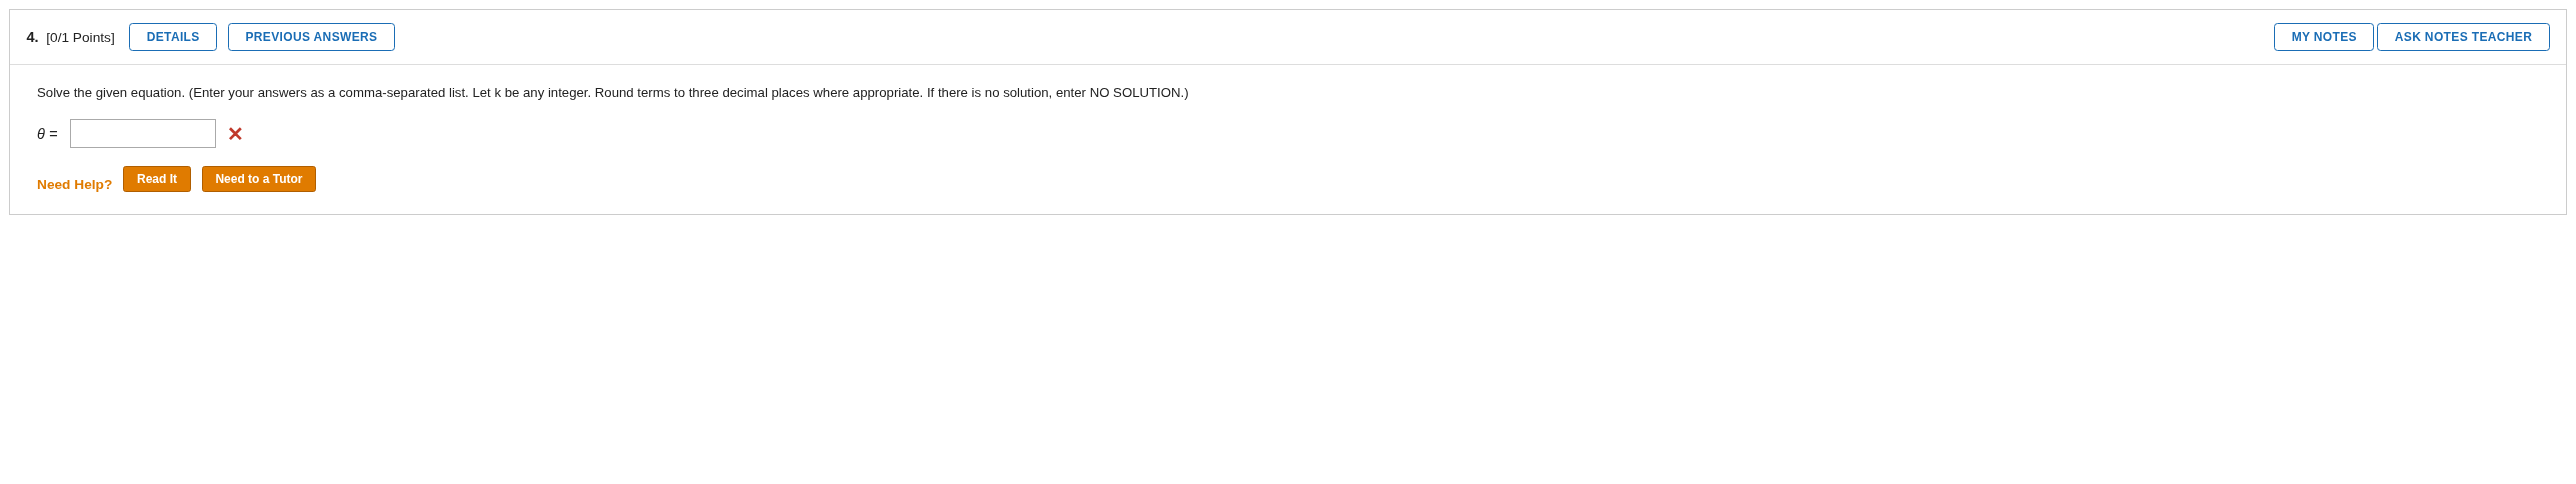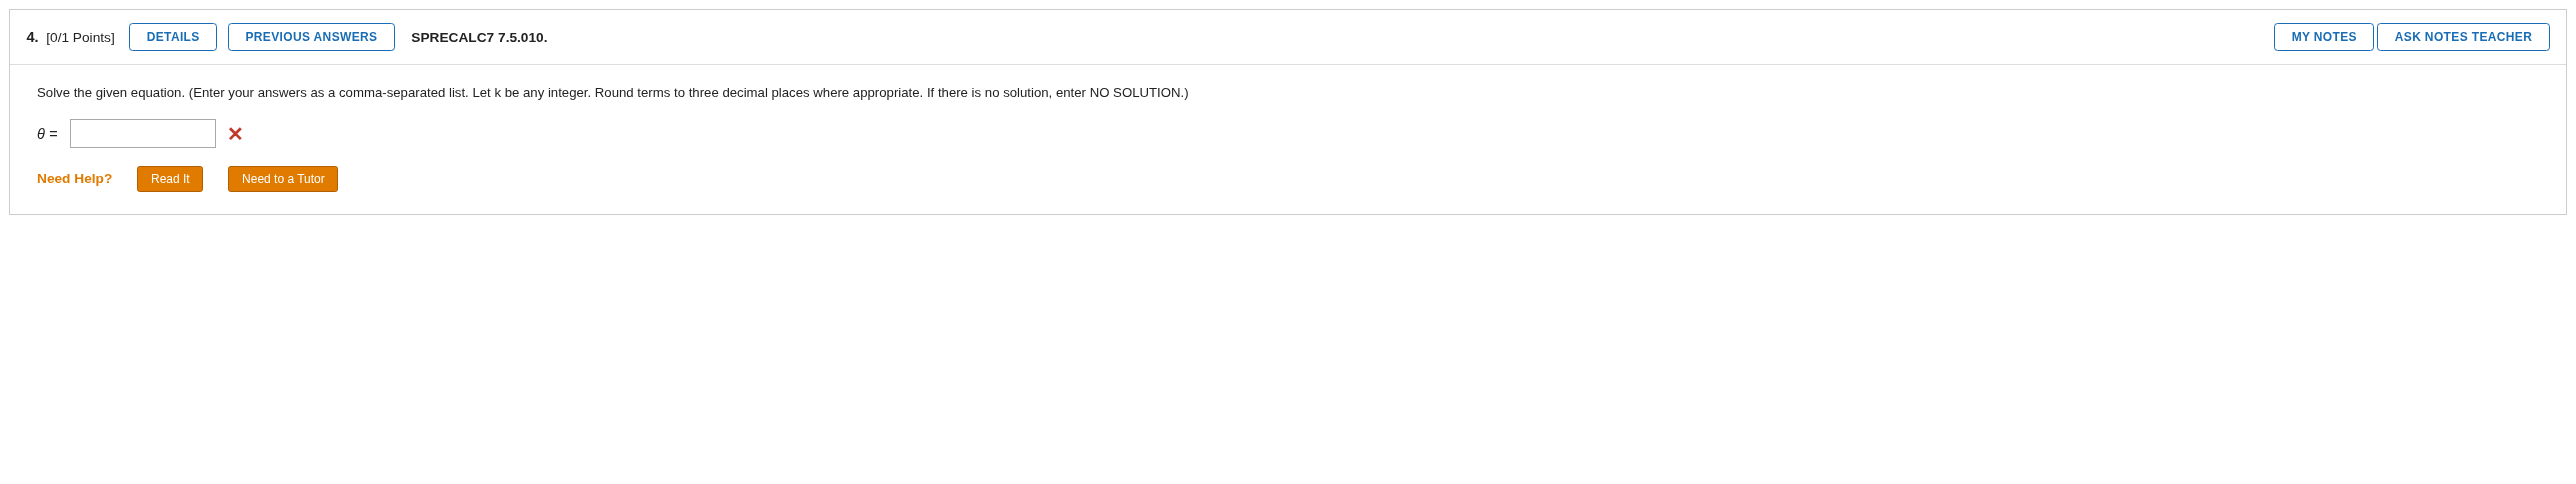"SPRECALC7 7.5.010." span.problem-code { html: <span>SPRECALC7 7.5.010.</span> -> none }
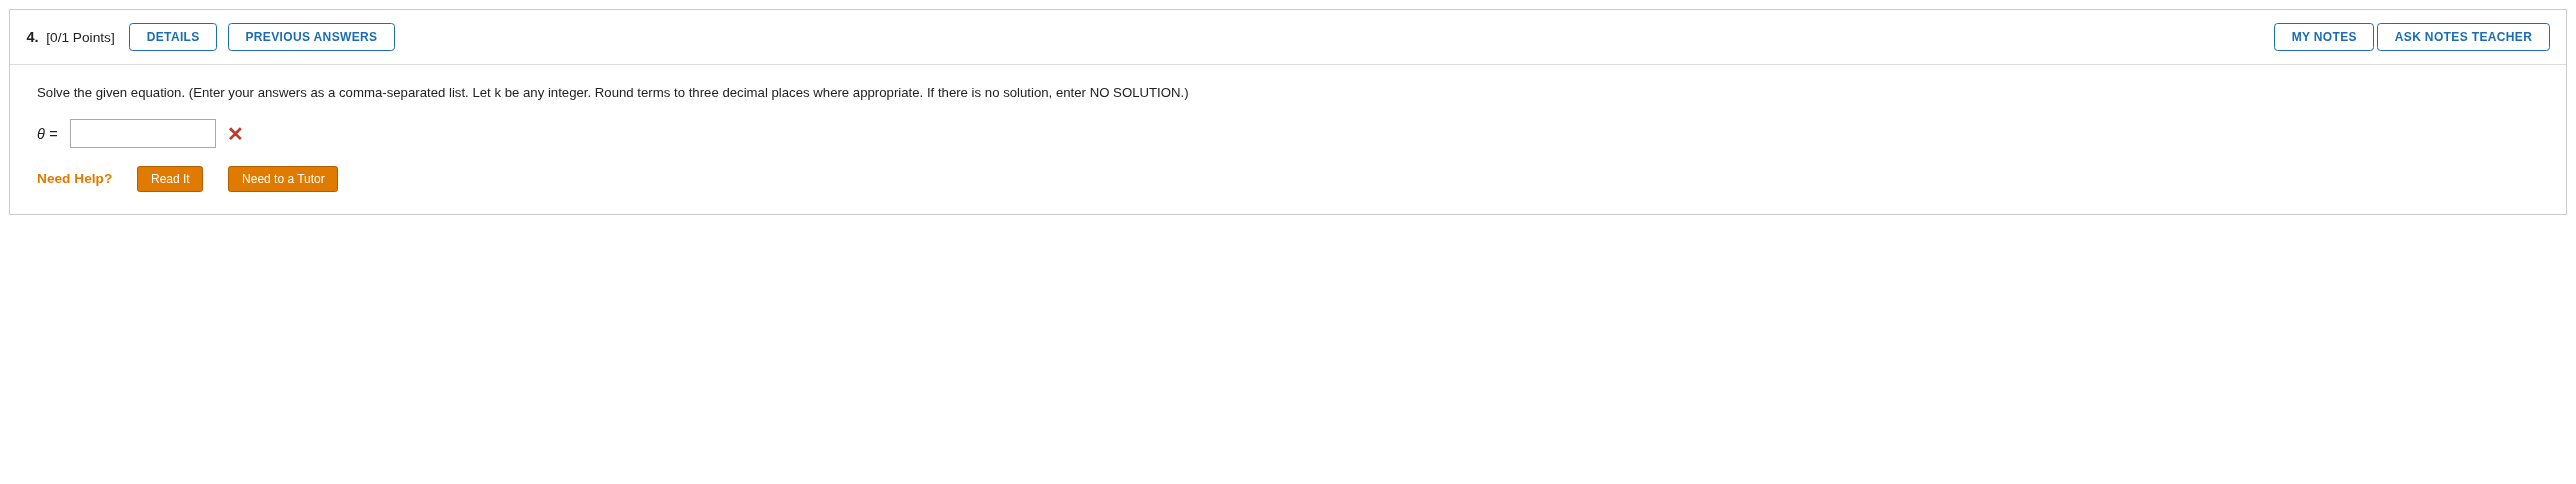"Need Help?" .help-row { align-items: center -> flex-end; gap: 25px -> 11px }
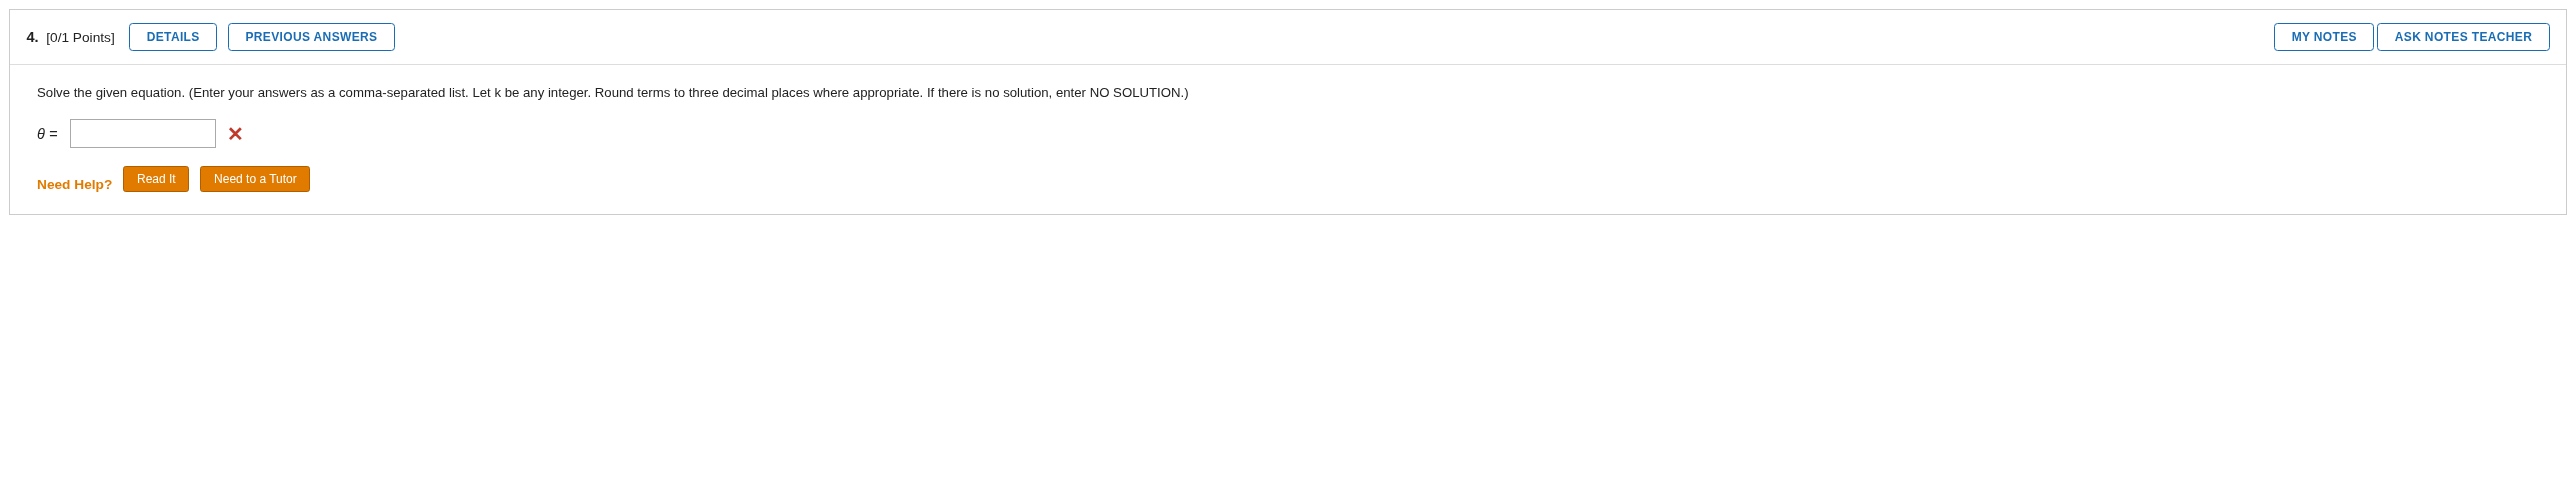"Read It" .btn-help { font-weight: normal -> bold }
